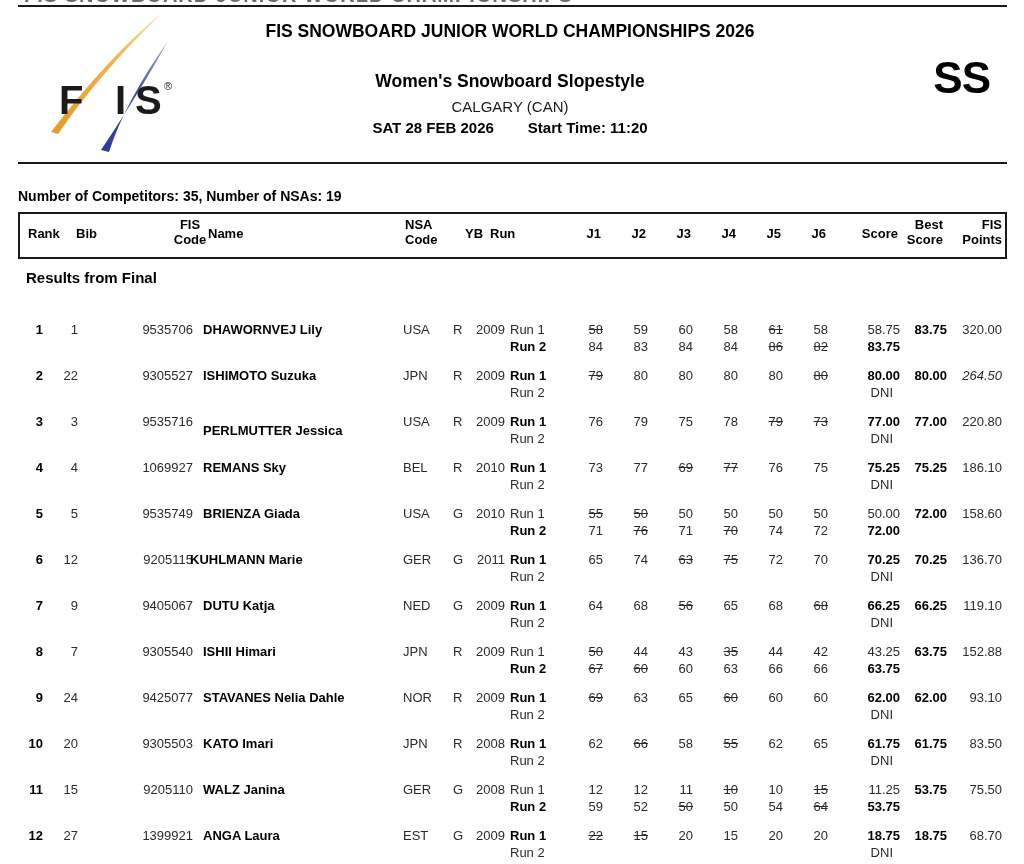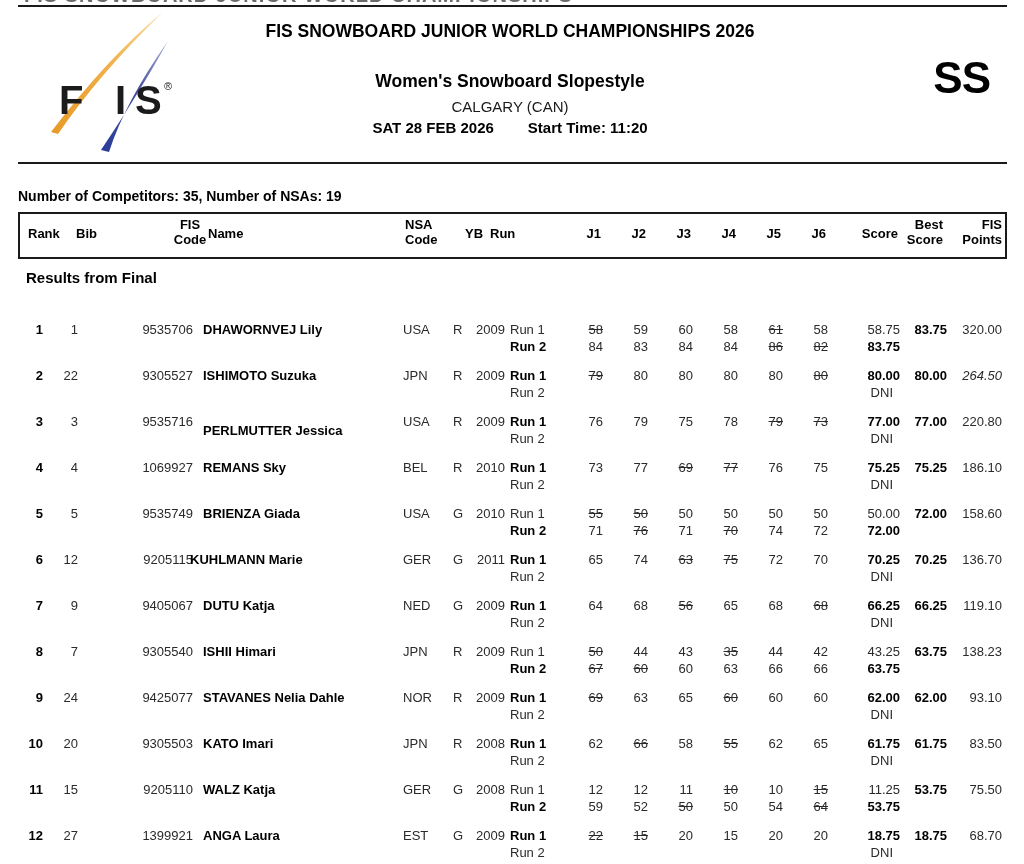"138.23" span.c { text: 138.23 -> 152.88 }
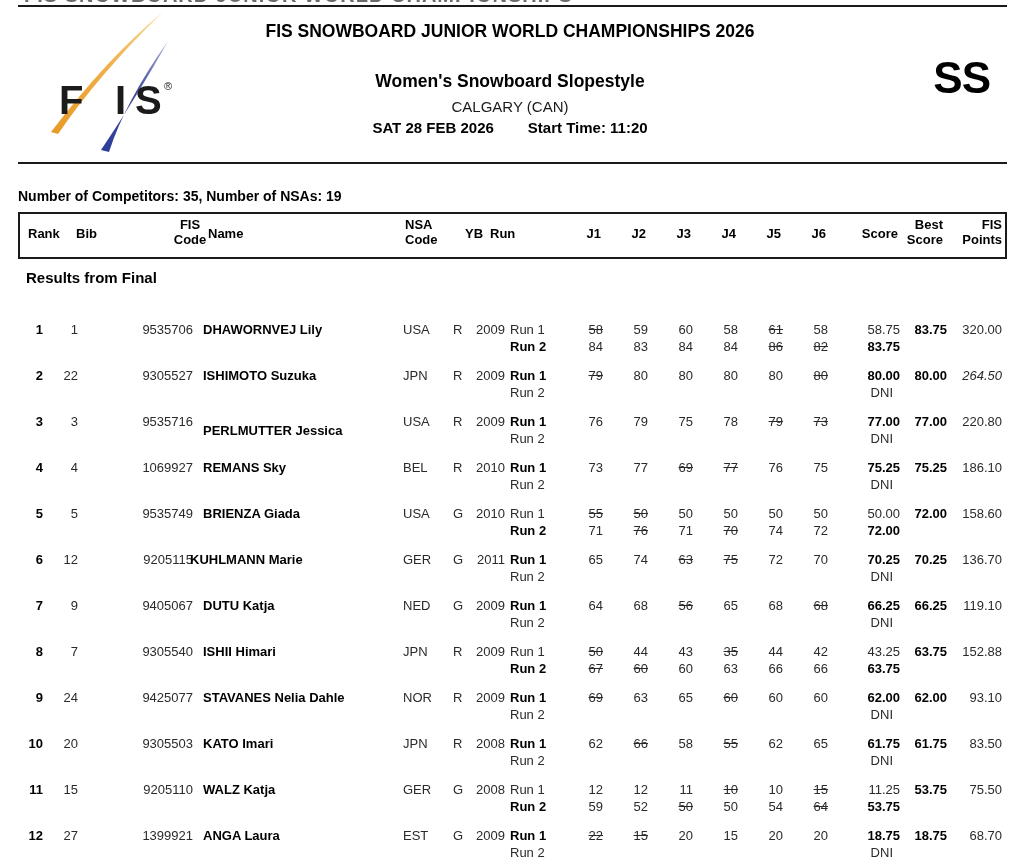"WALZ Katja" span.c { text: Katja -> Janina }
